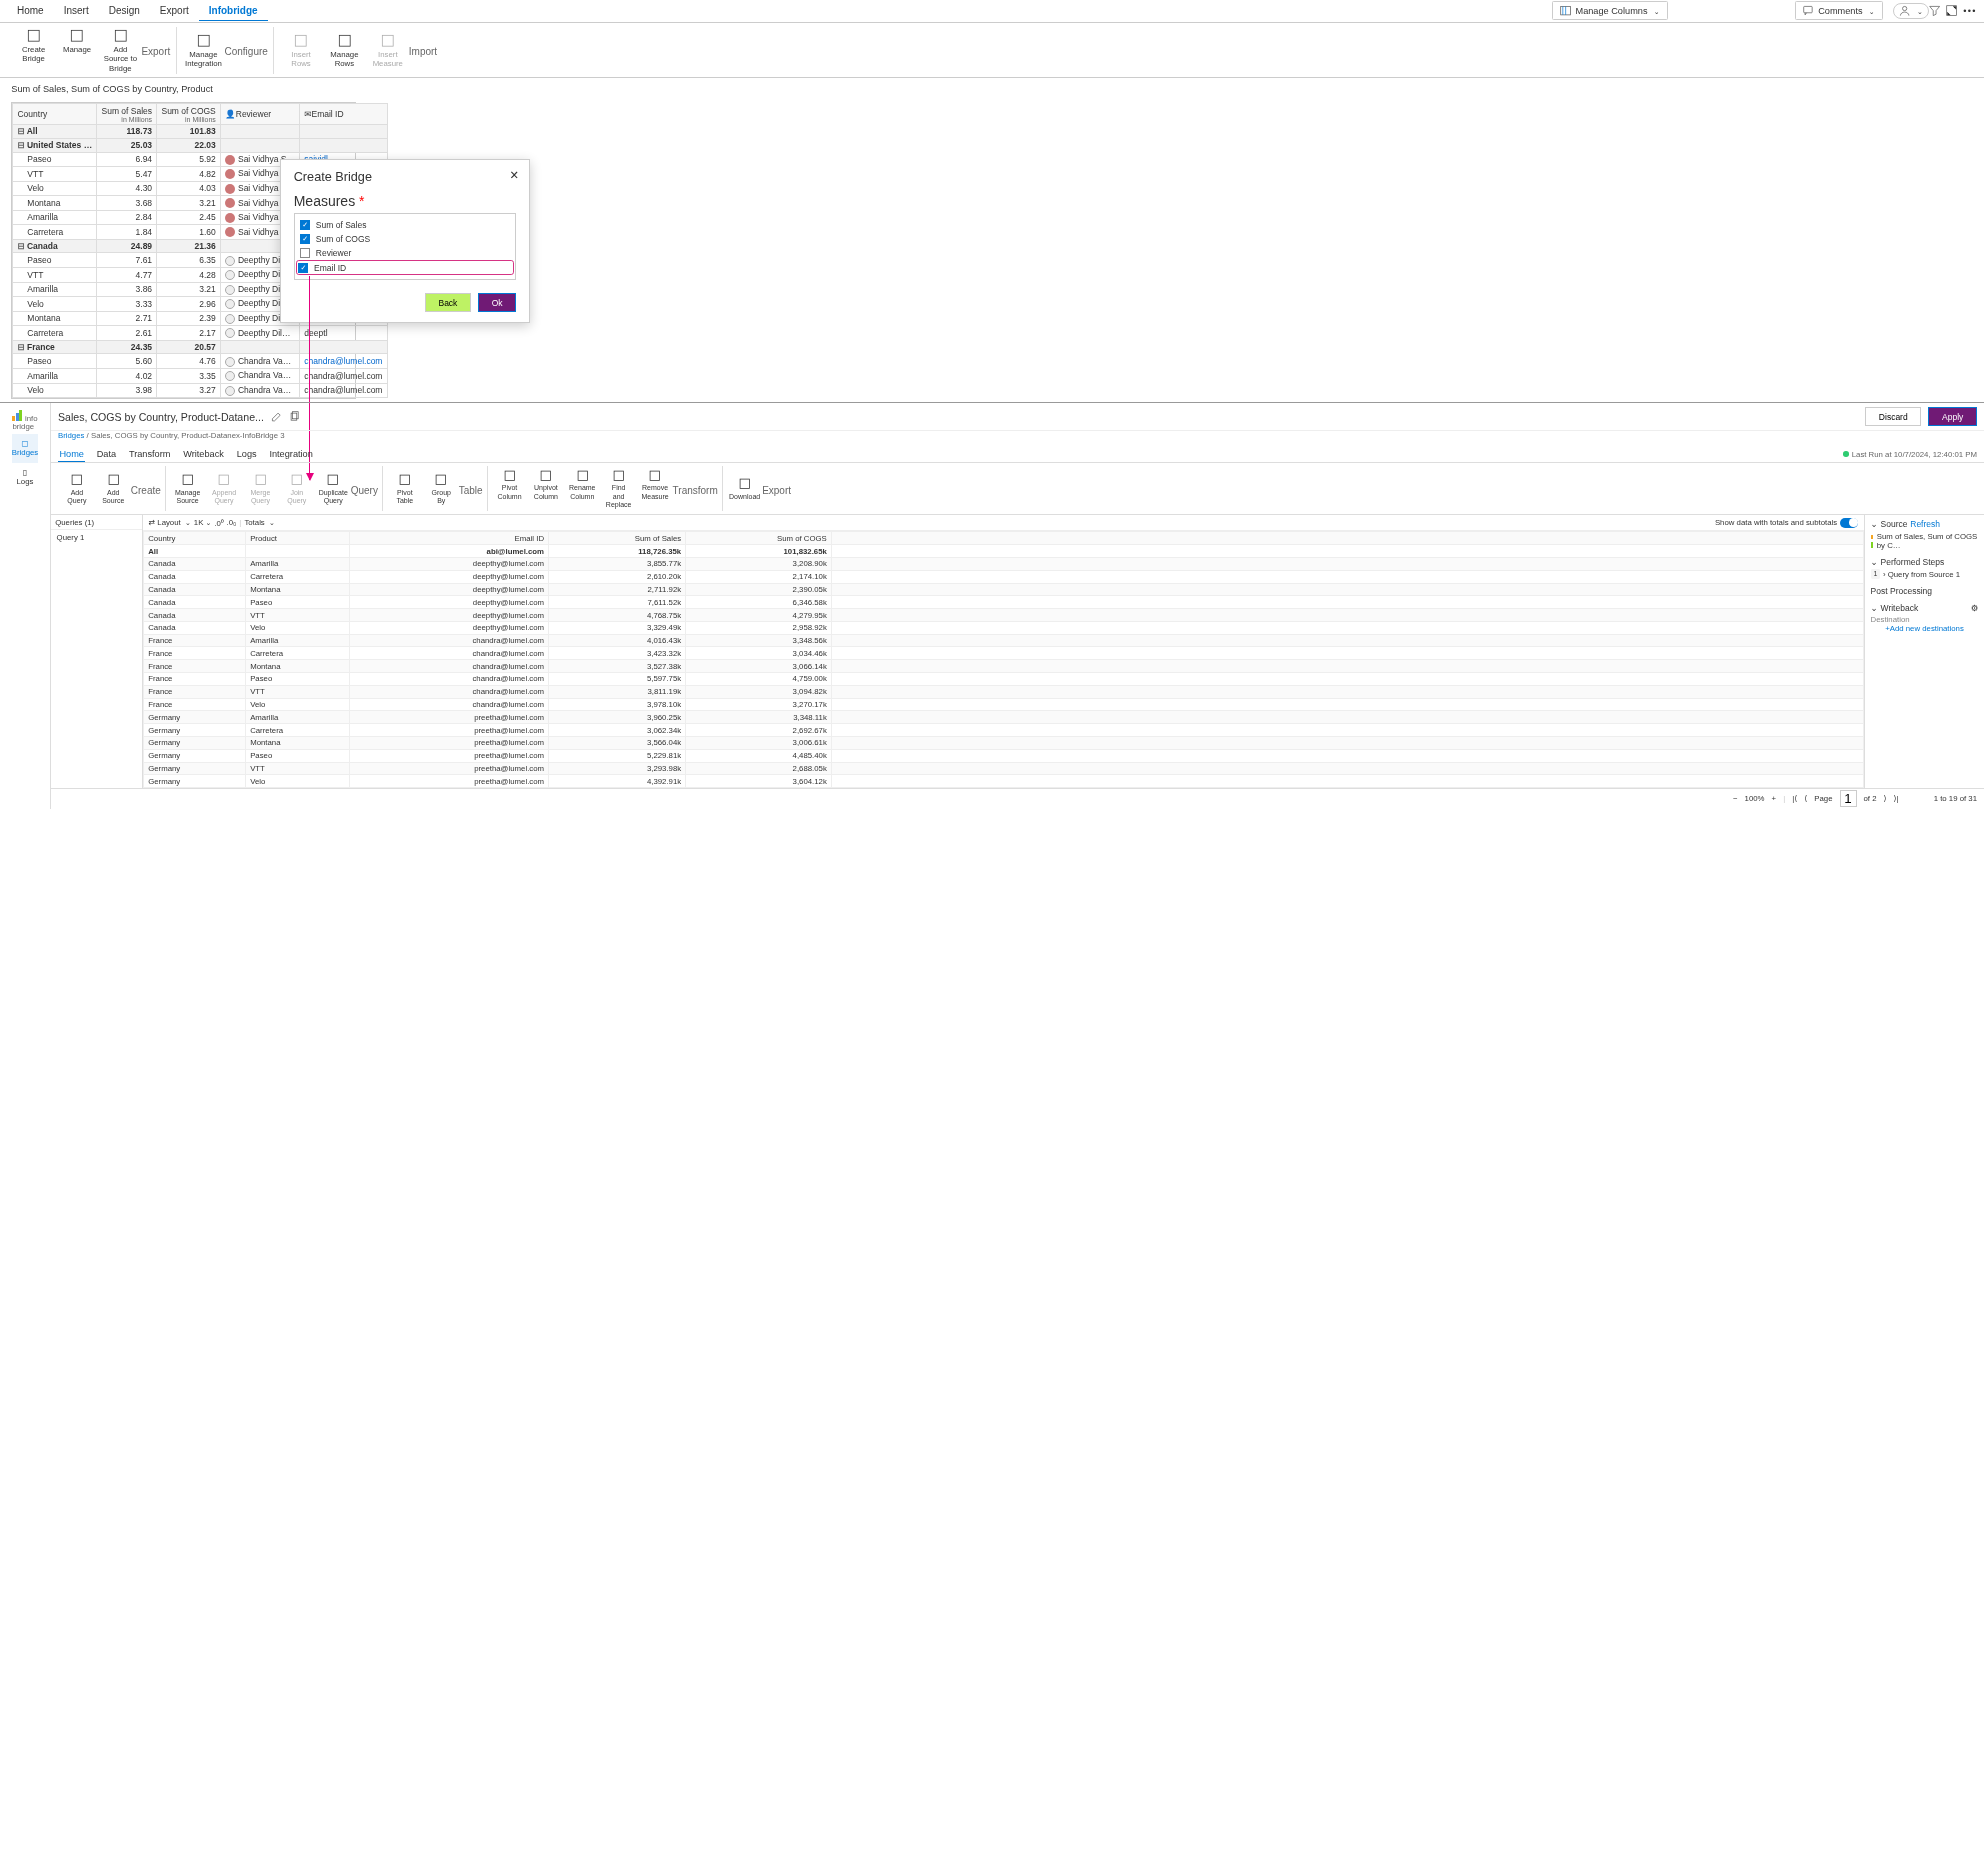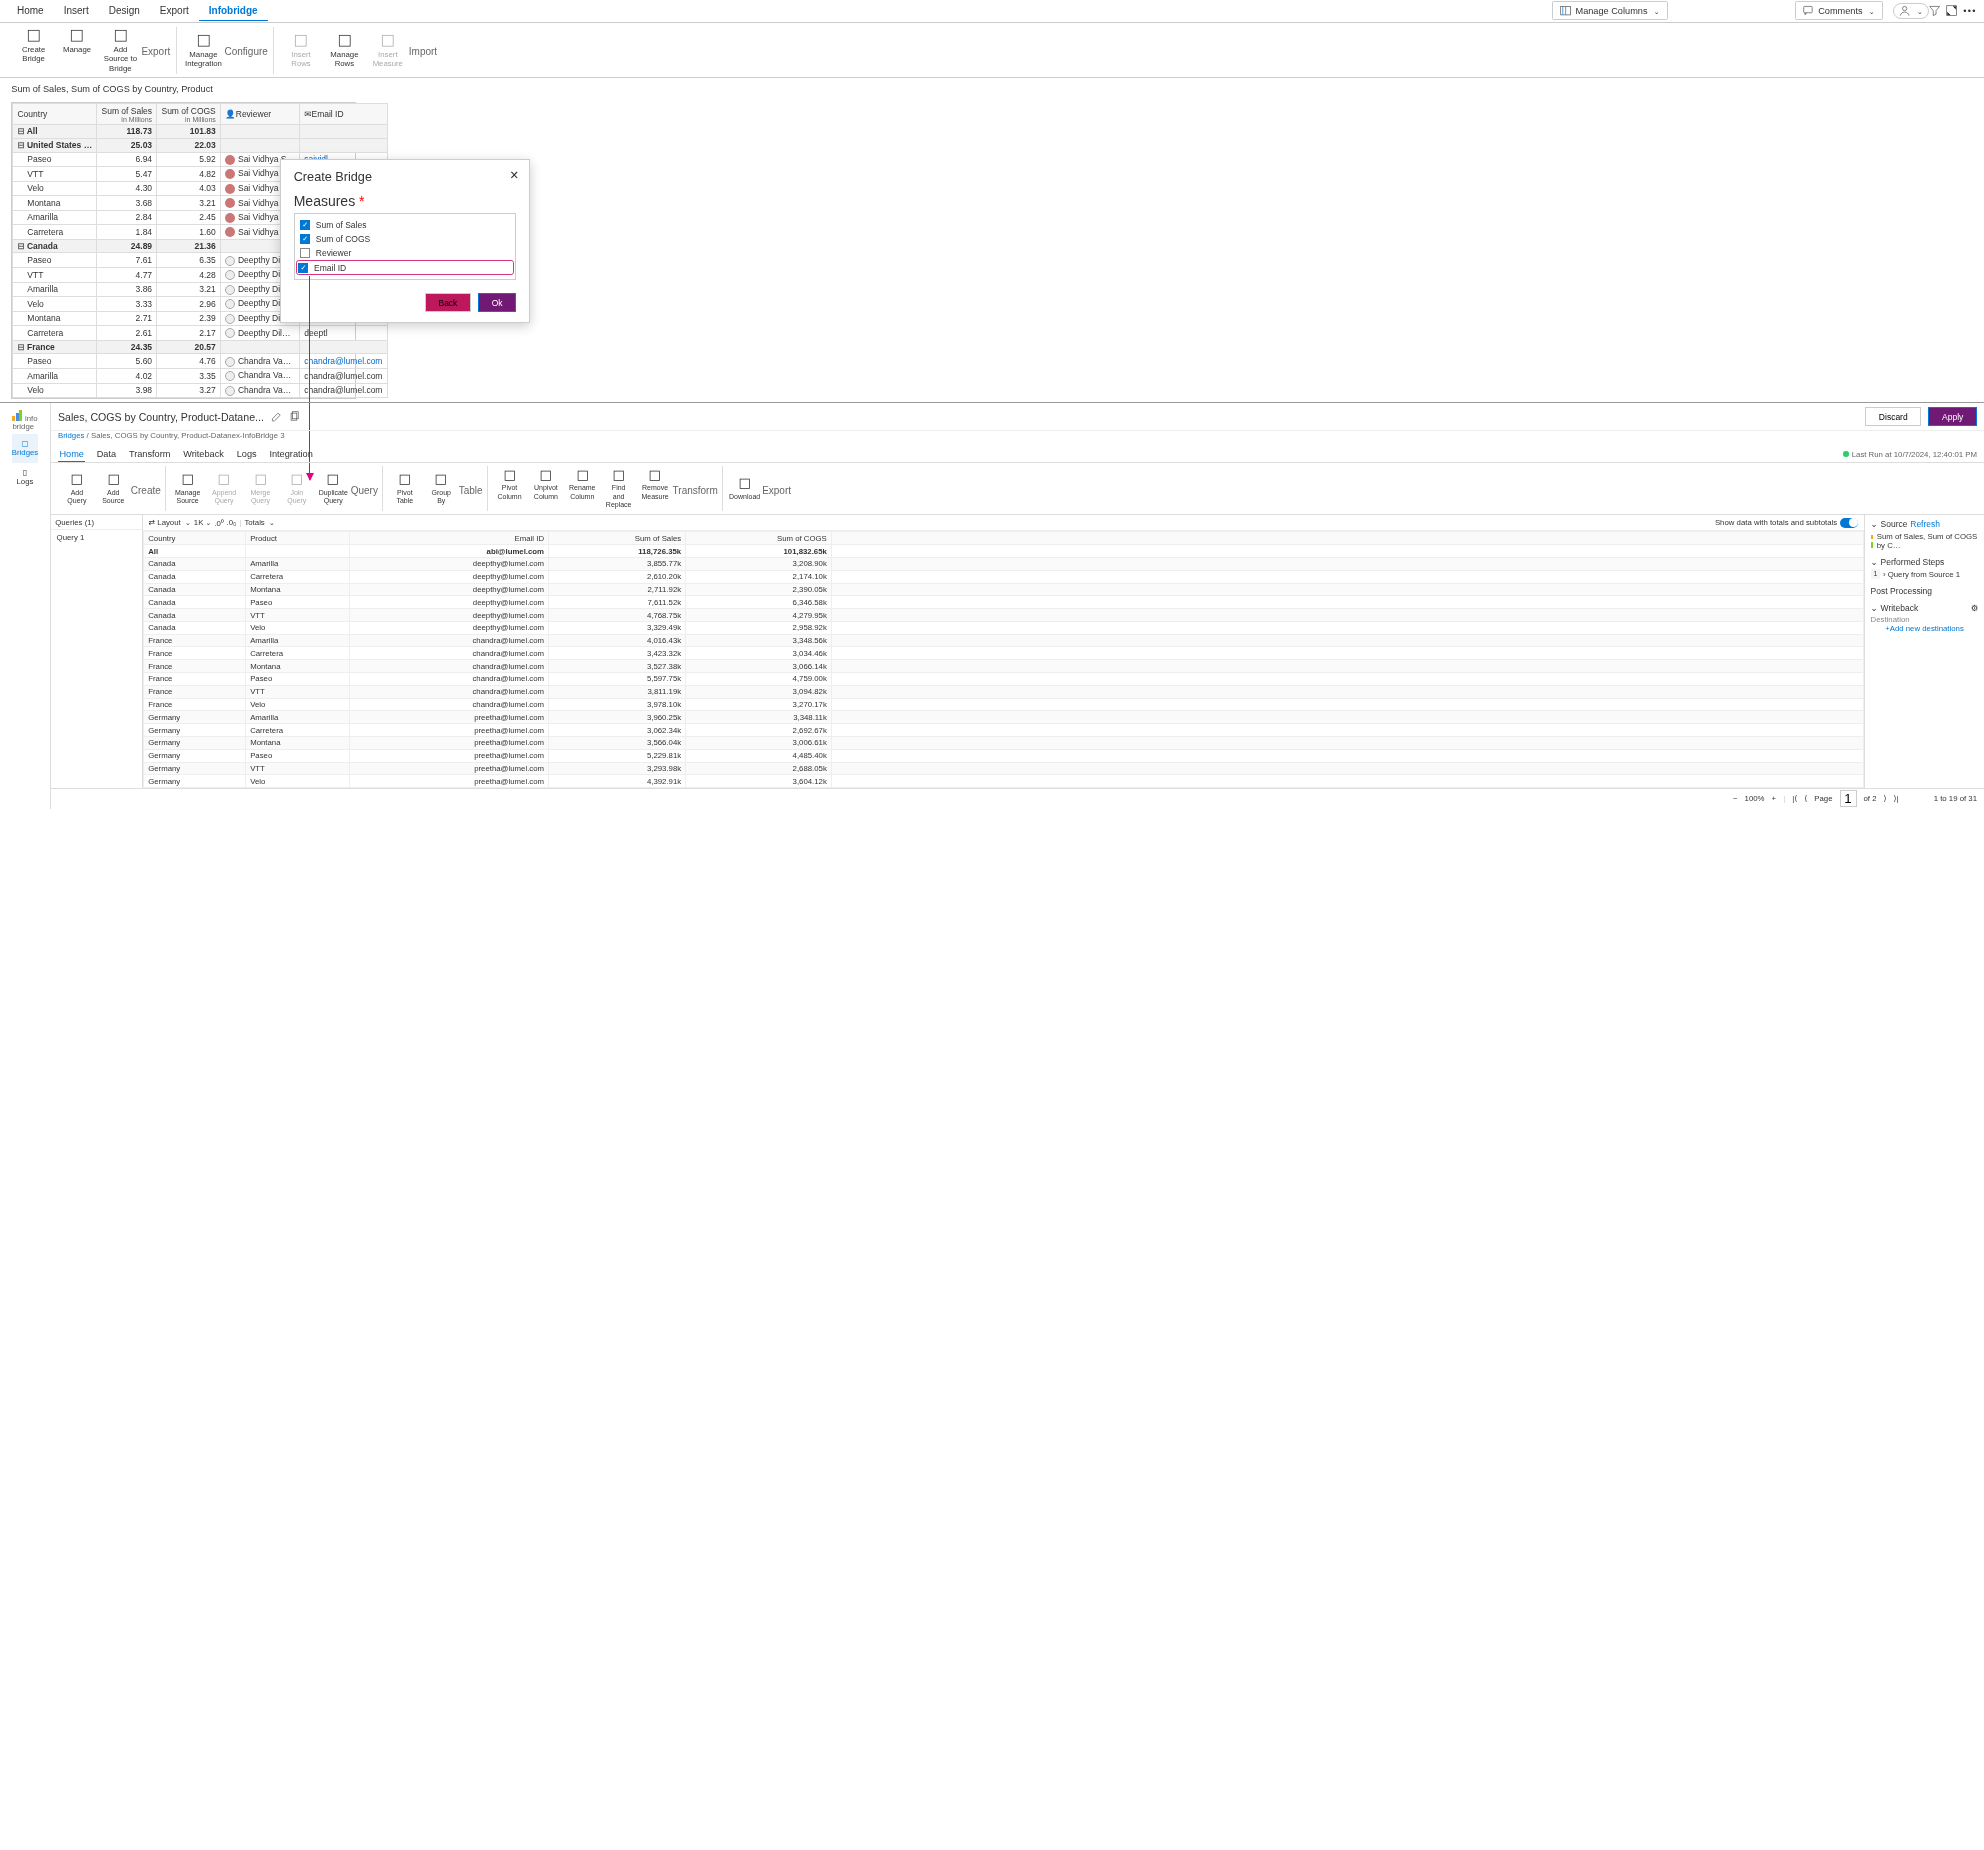"Back" .btn { background: #be185d -> #bef264 }
